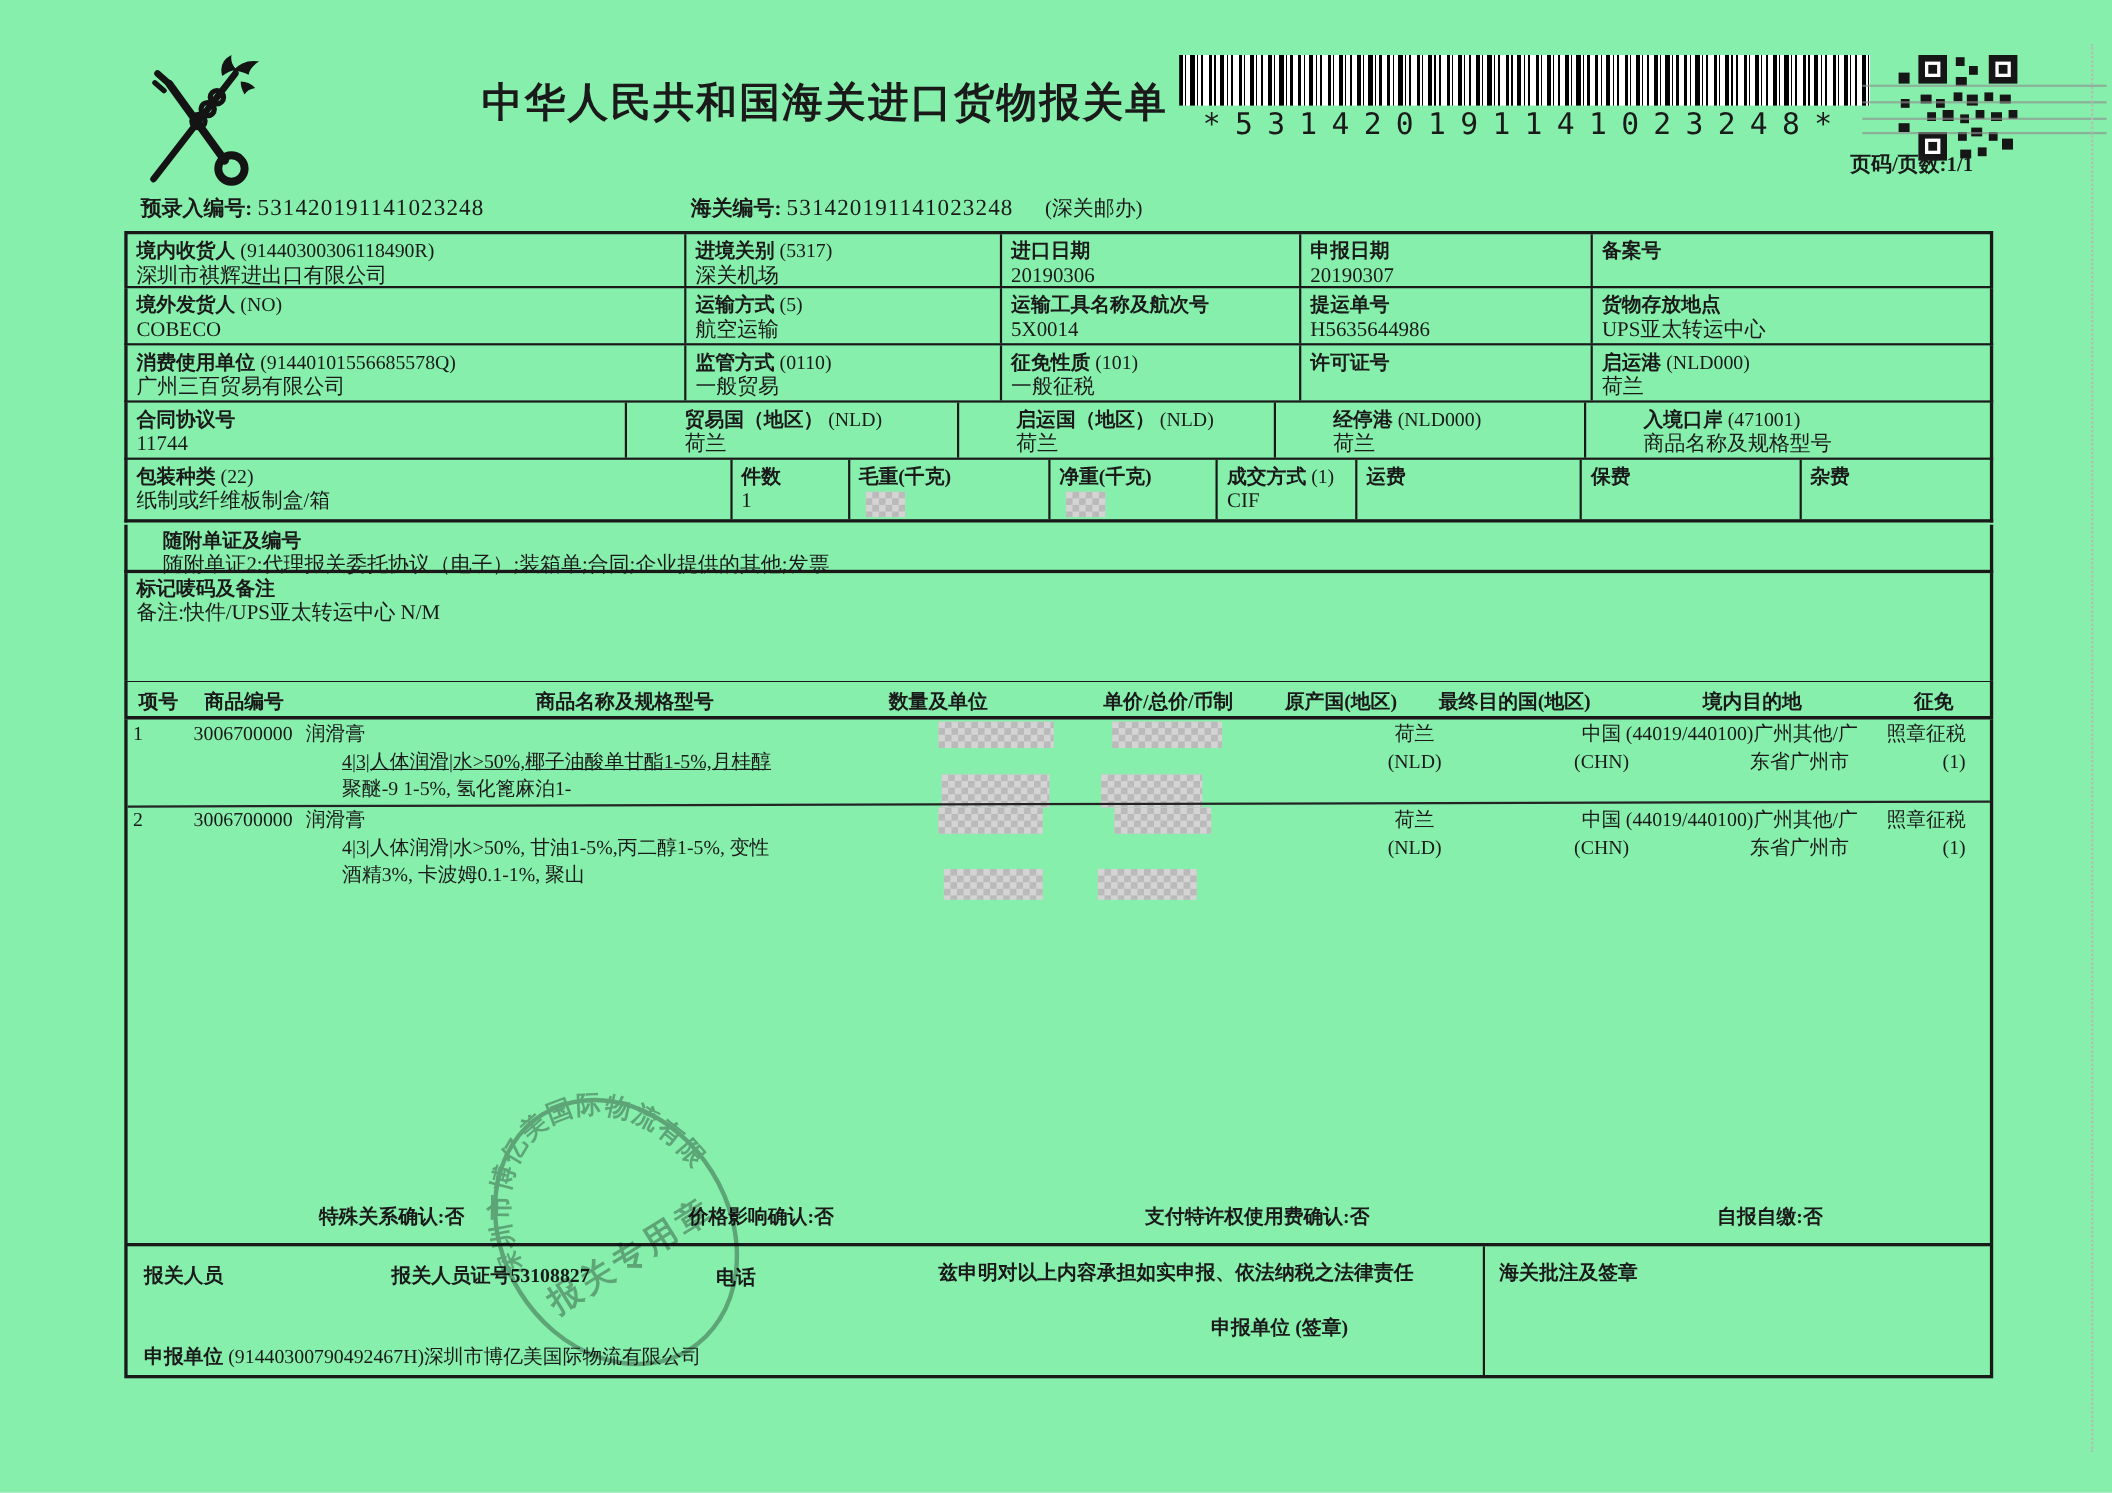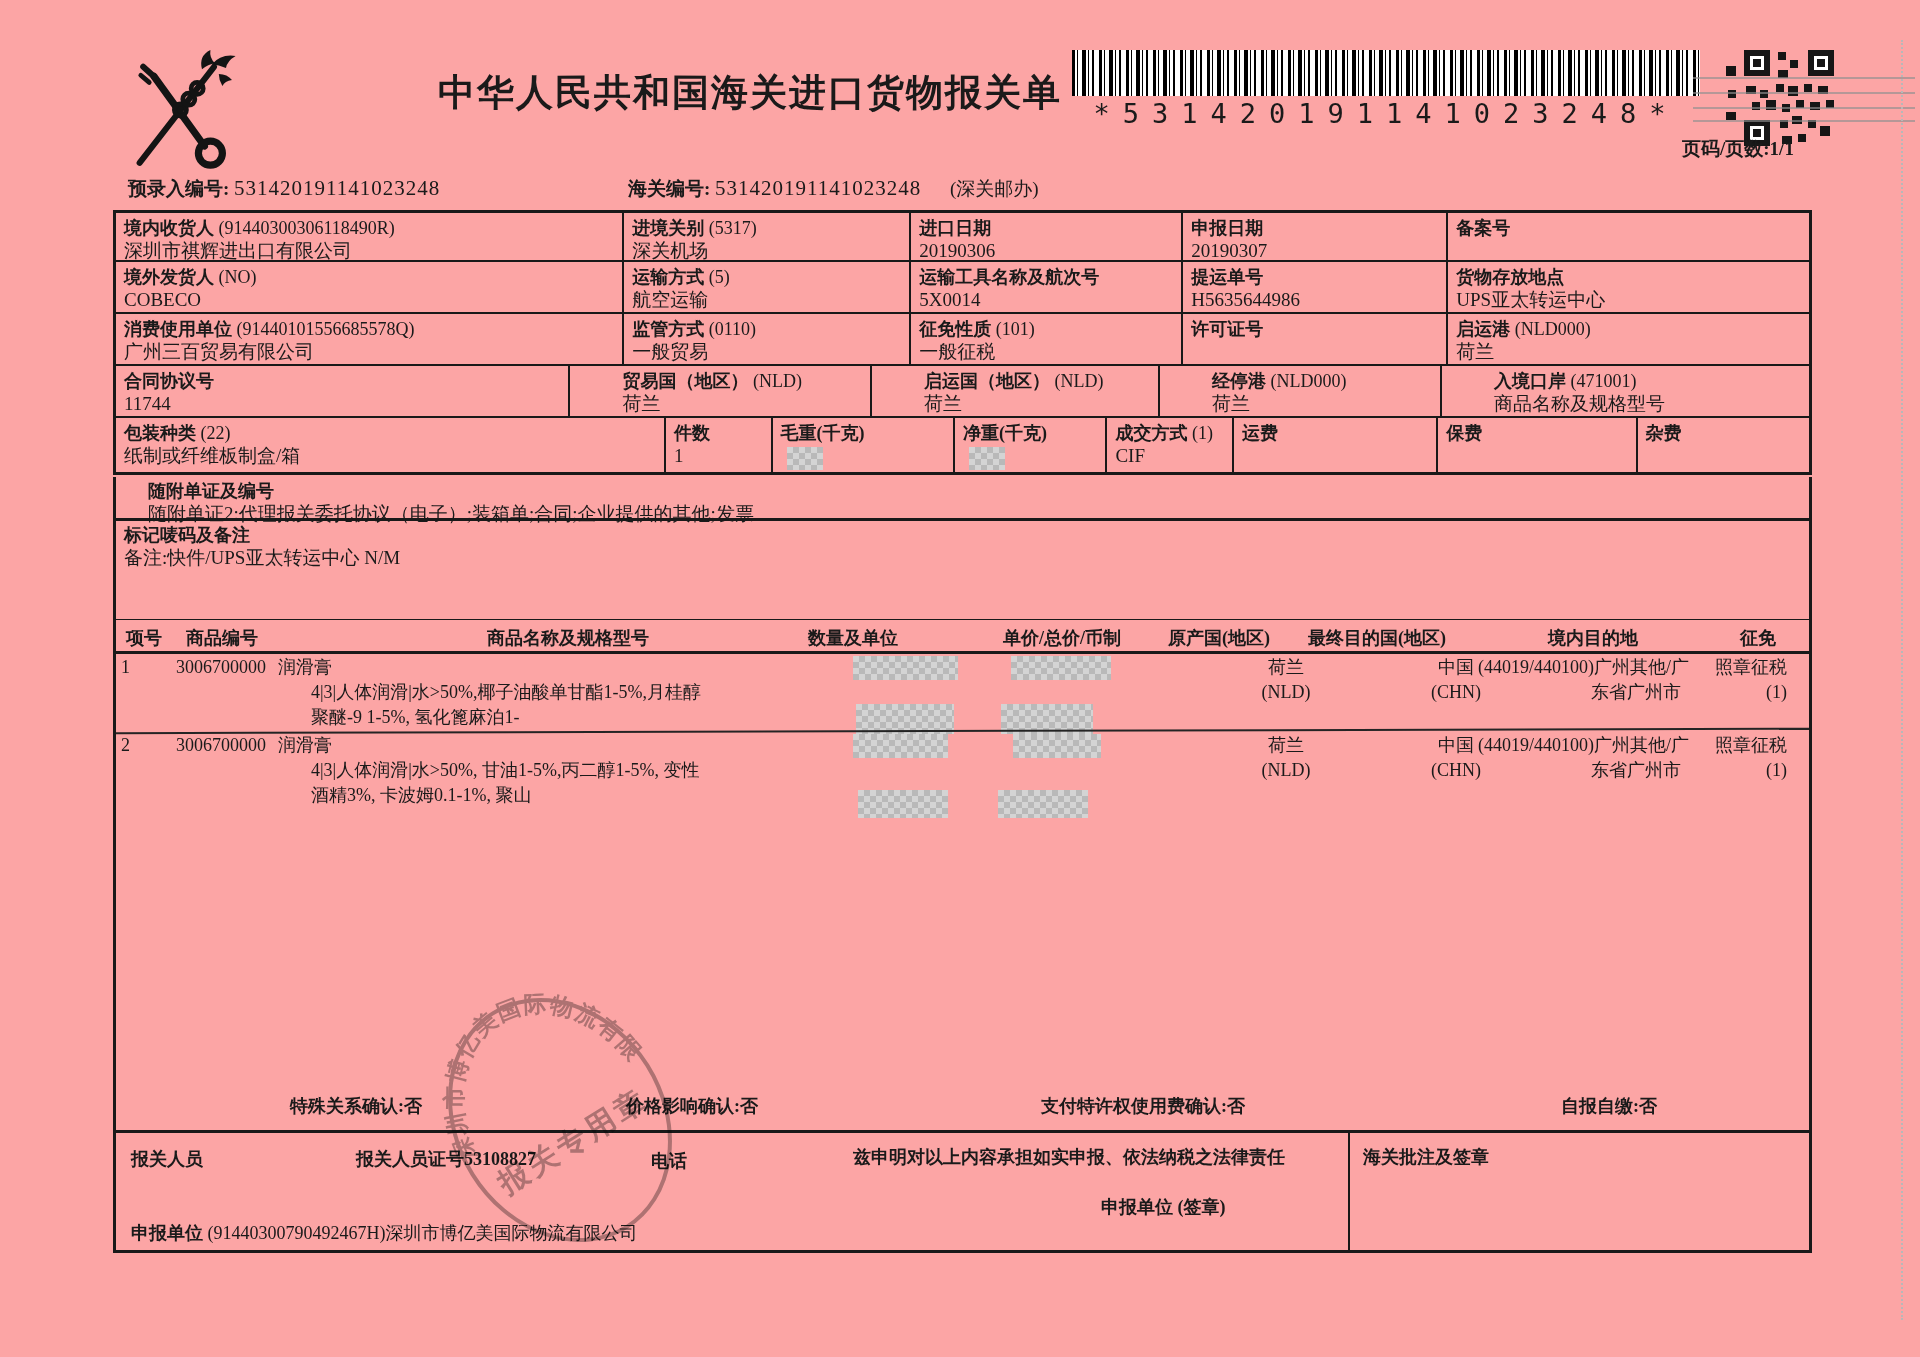"中华人民共和国海关进口货物报关单" .sheet { background: #fca5a5 -> #86efac }
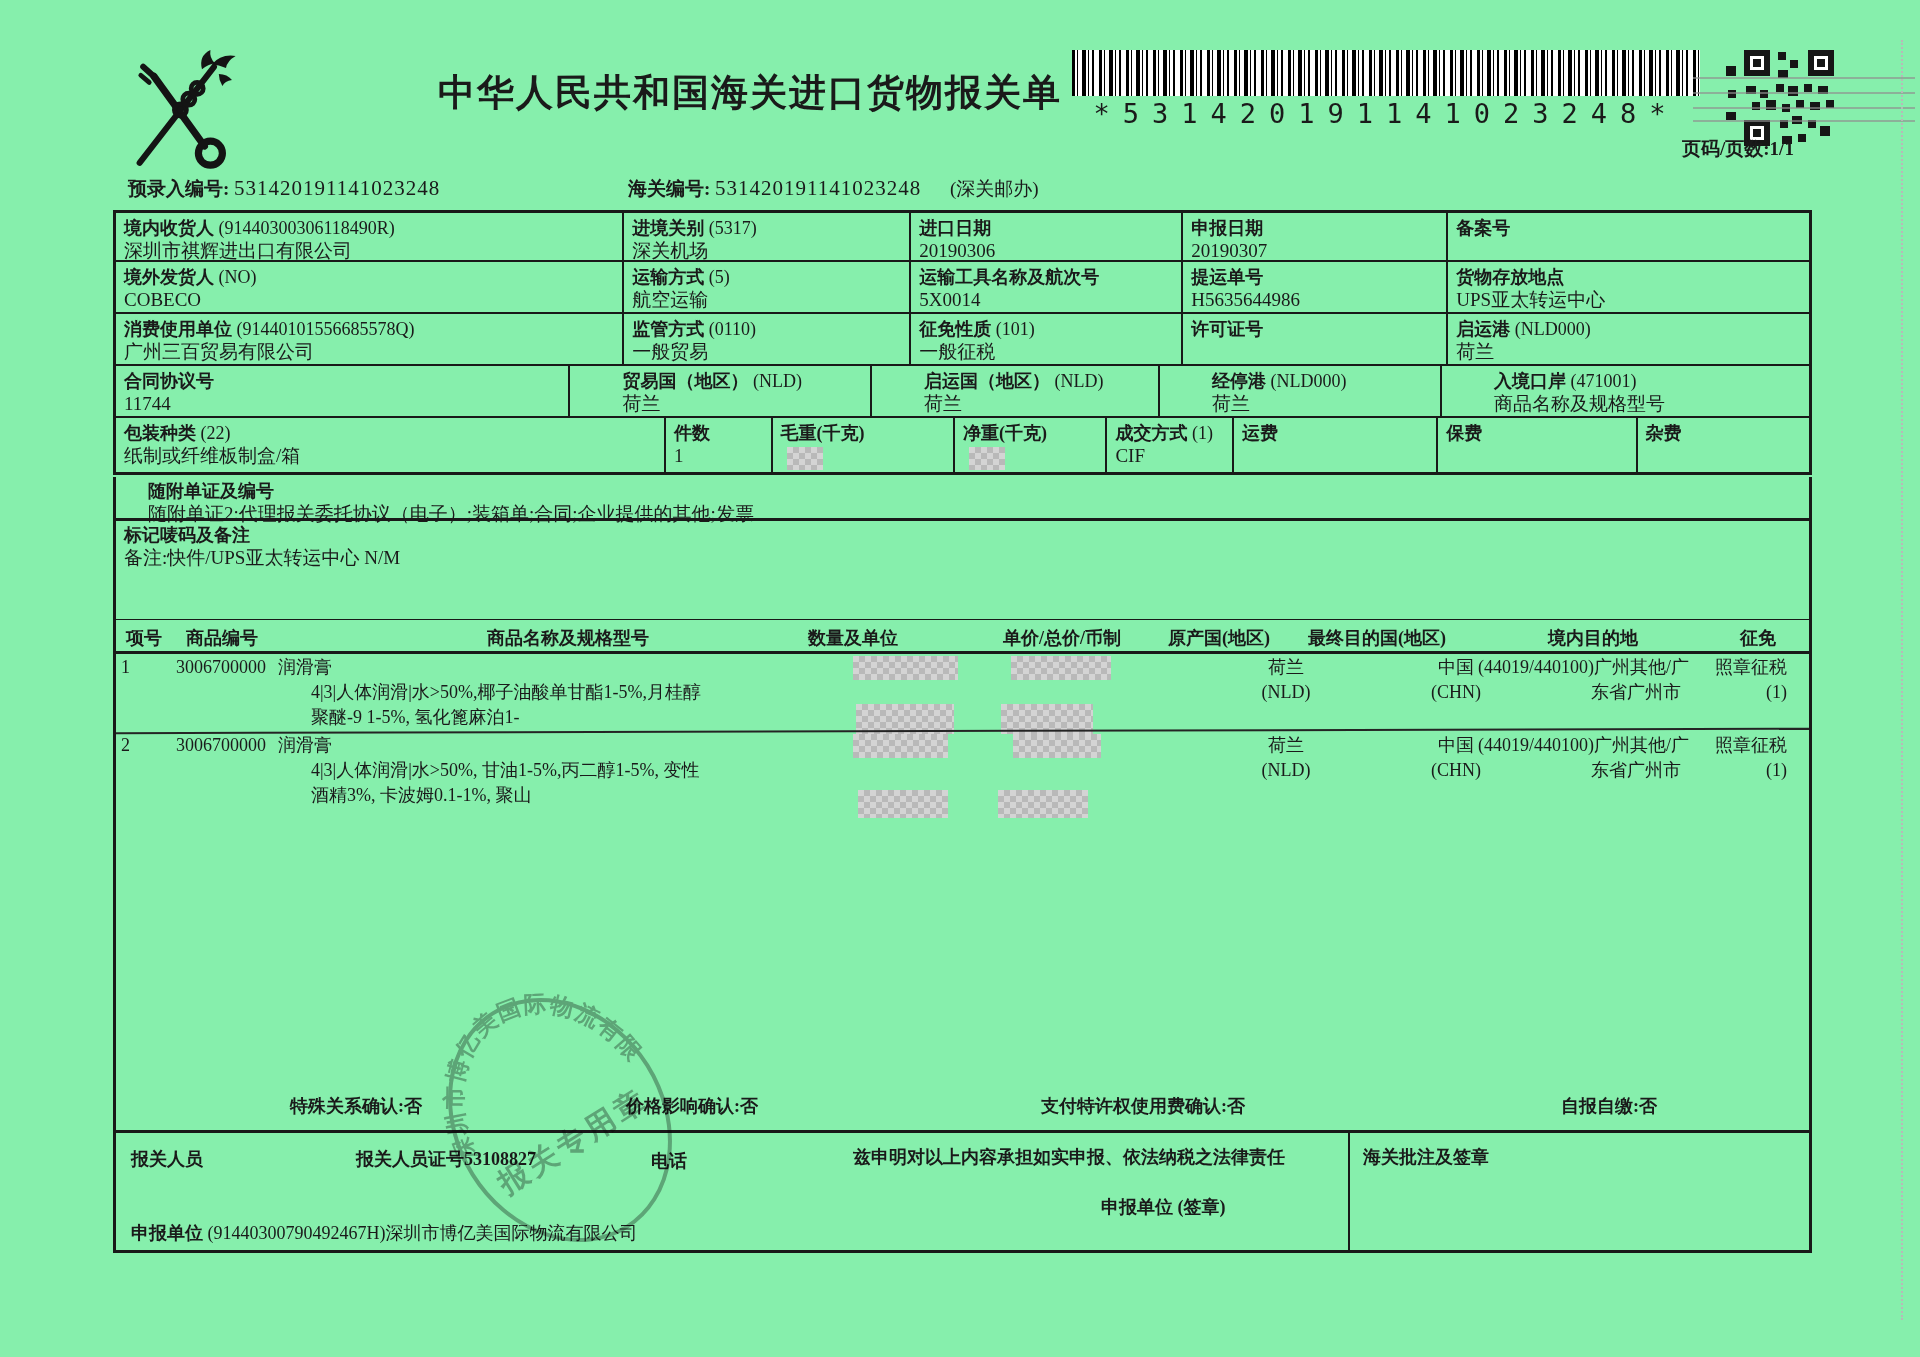"4|3|人体润滑|水>50%,椰子油酸单甘酯1-5%,月桂醇" span.gtxt { text-decoration: none -> underline }
